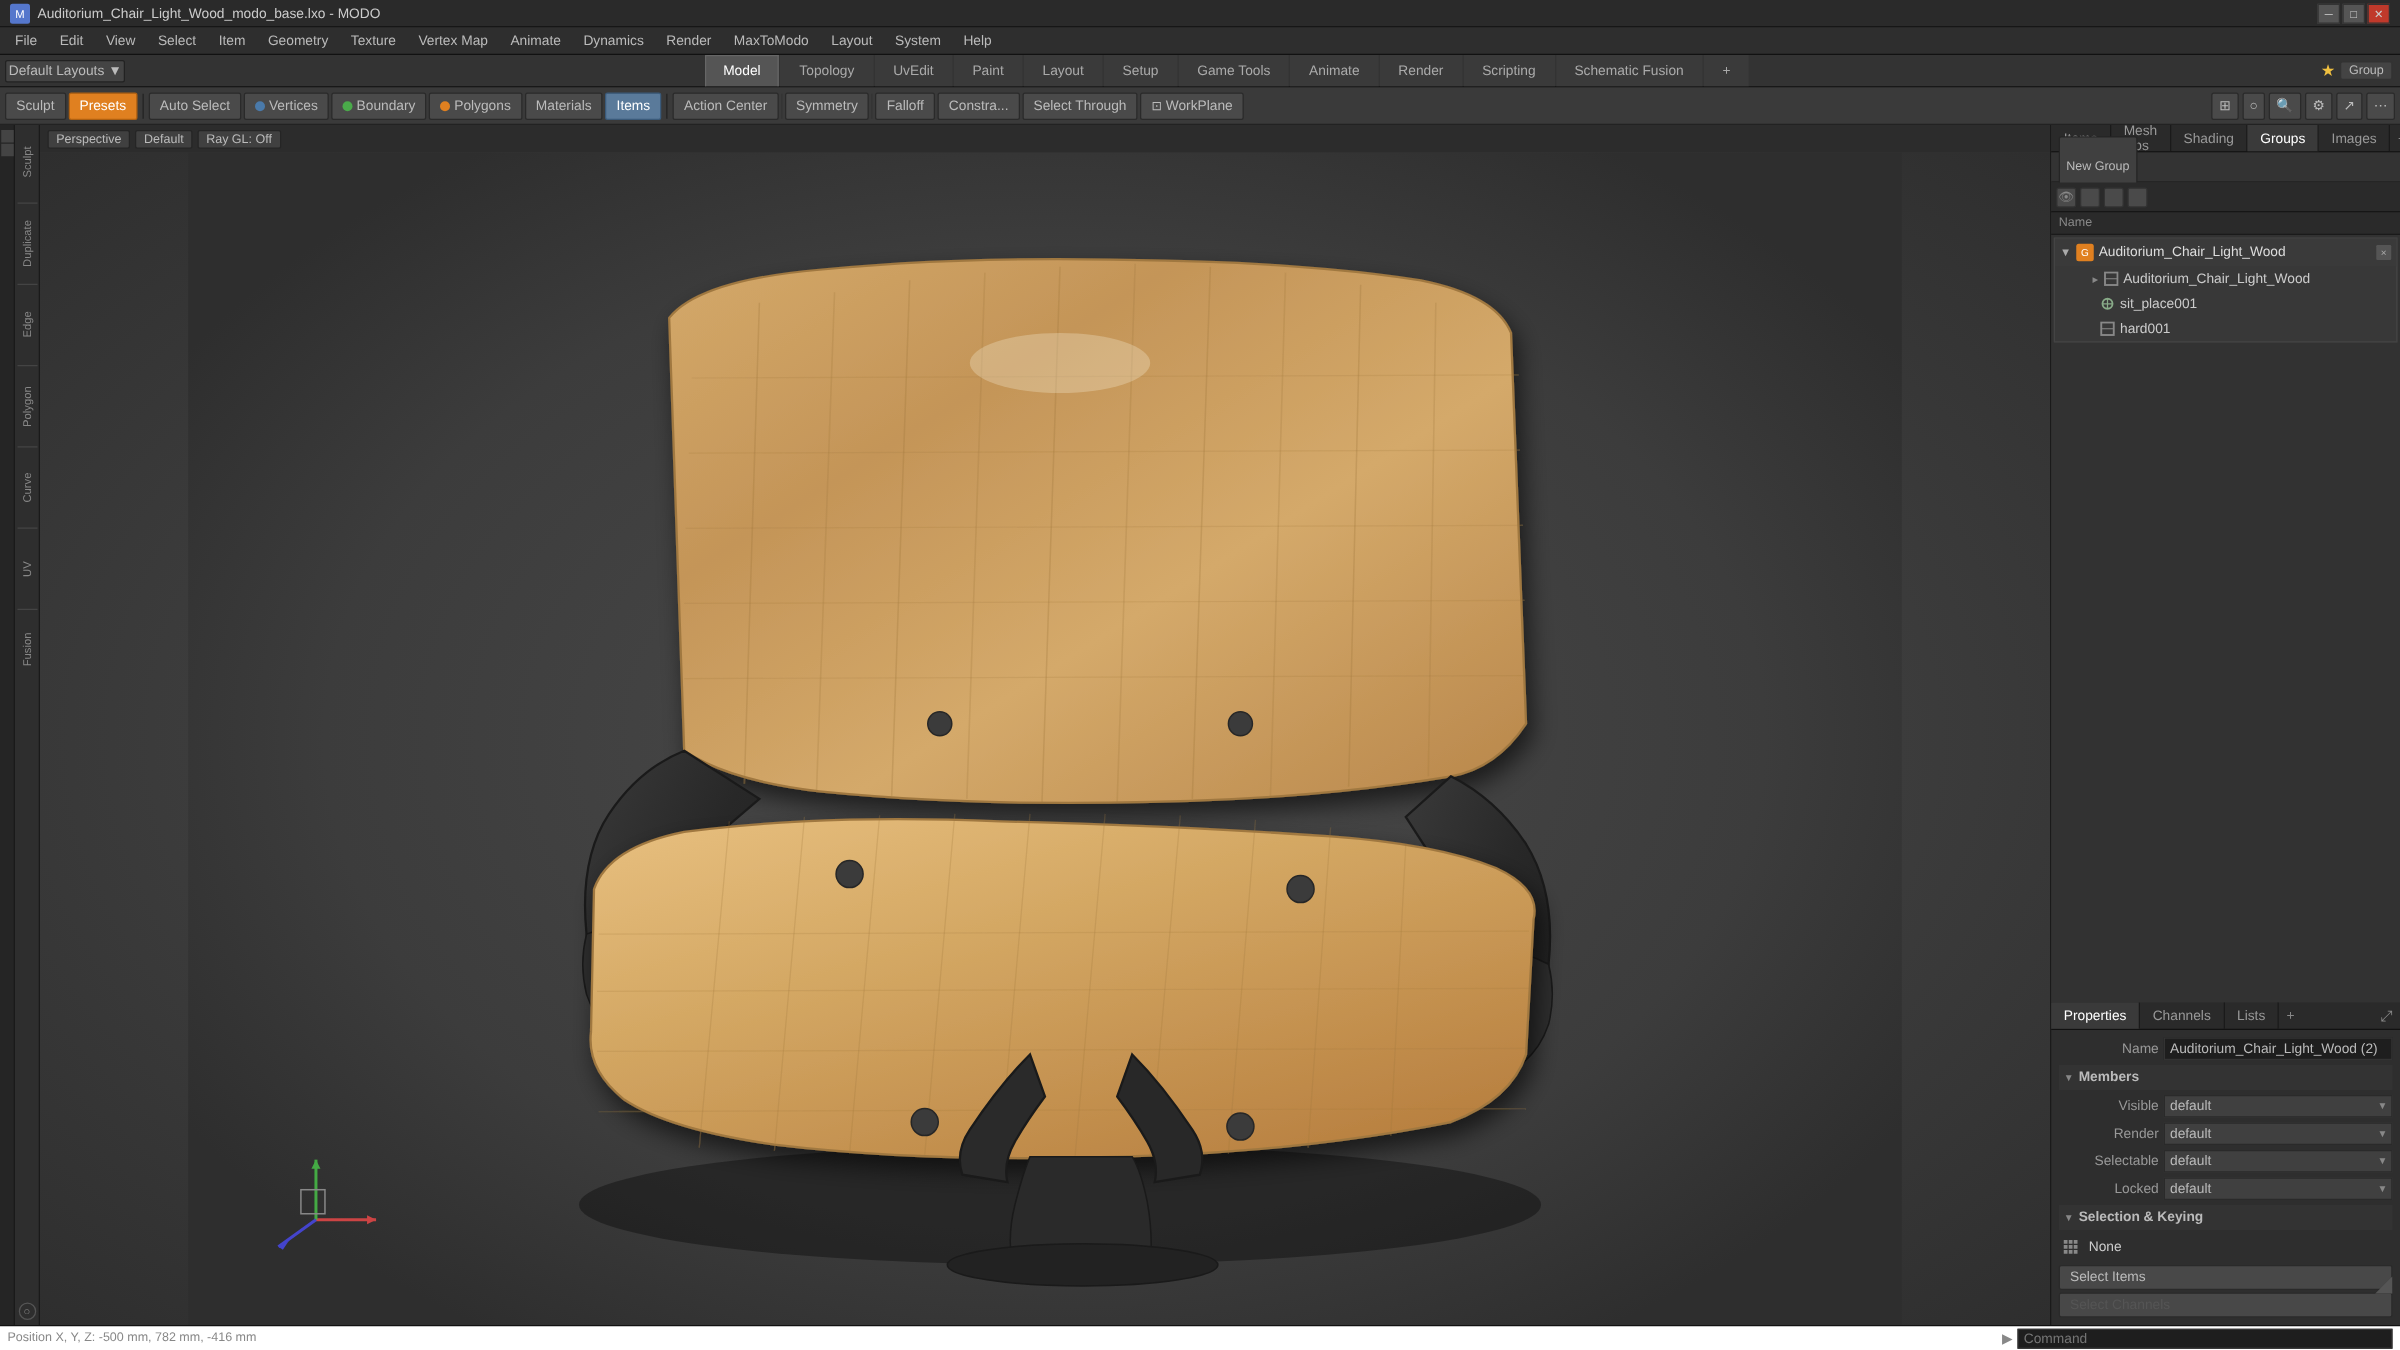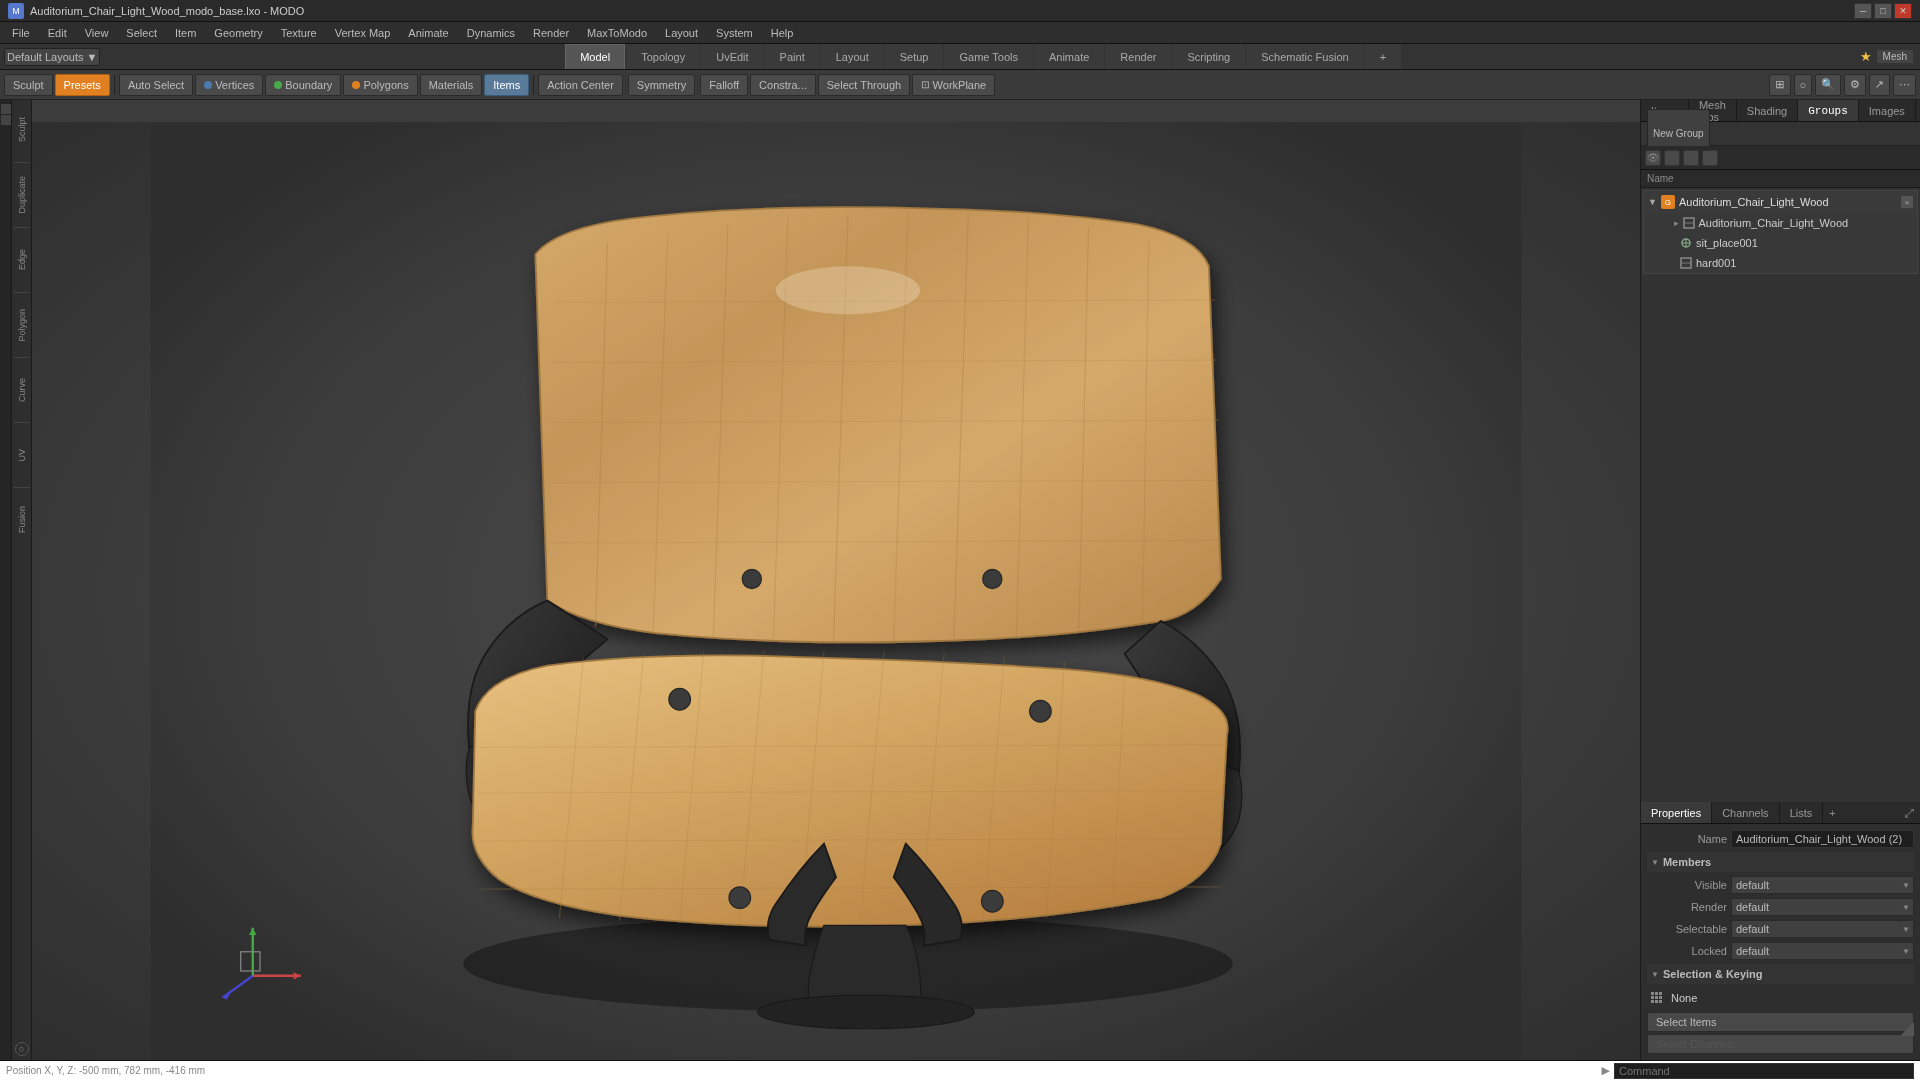"Mesh" span.only-btn { text: Mesh -> Group }
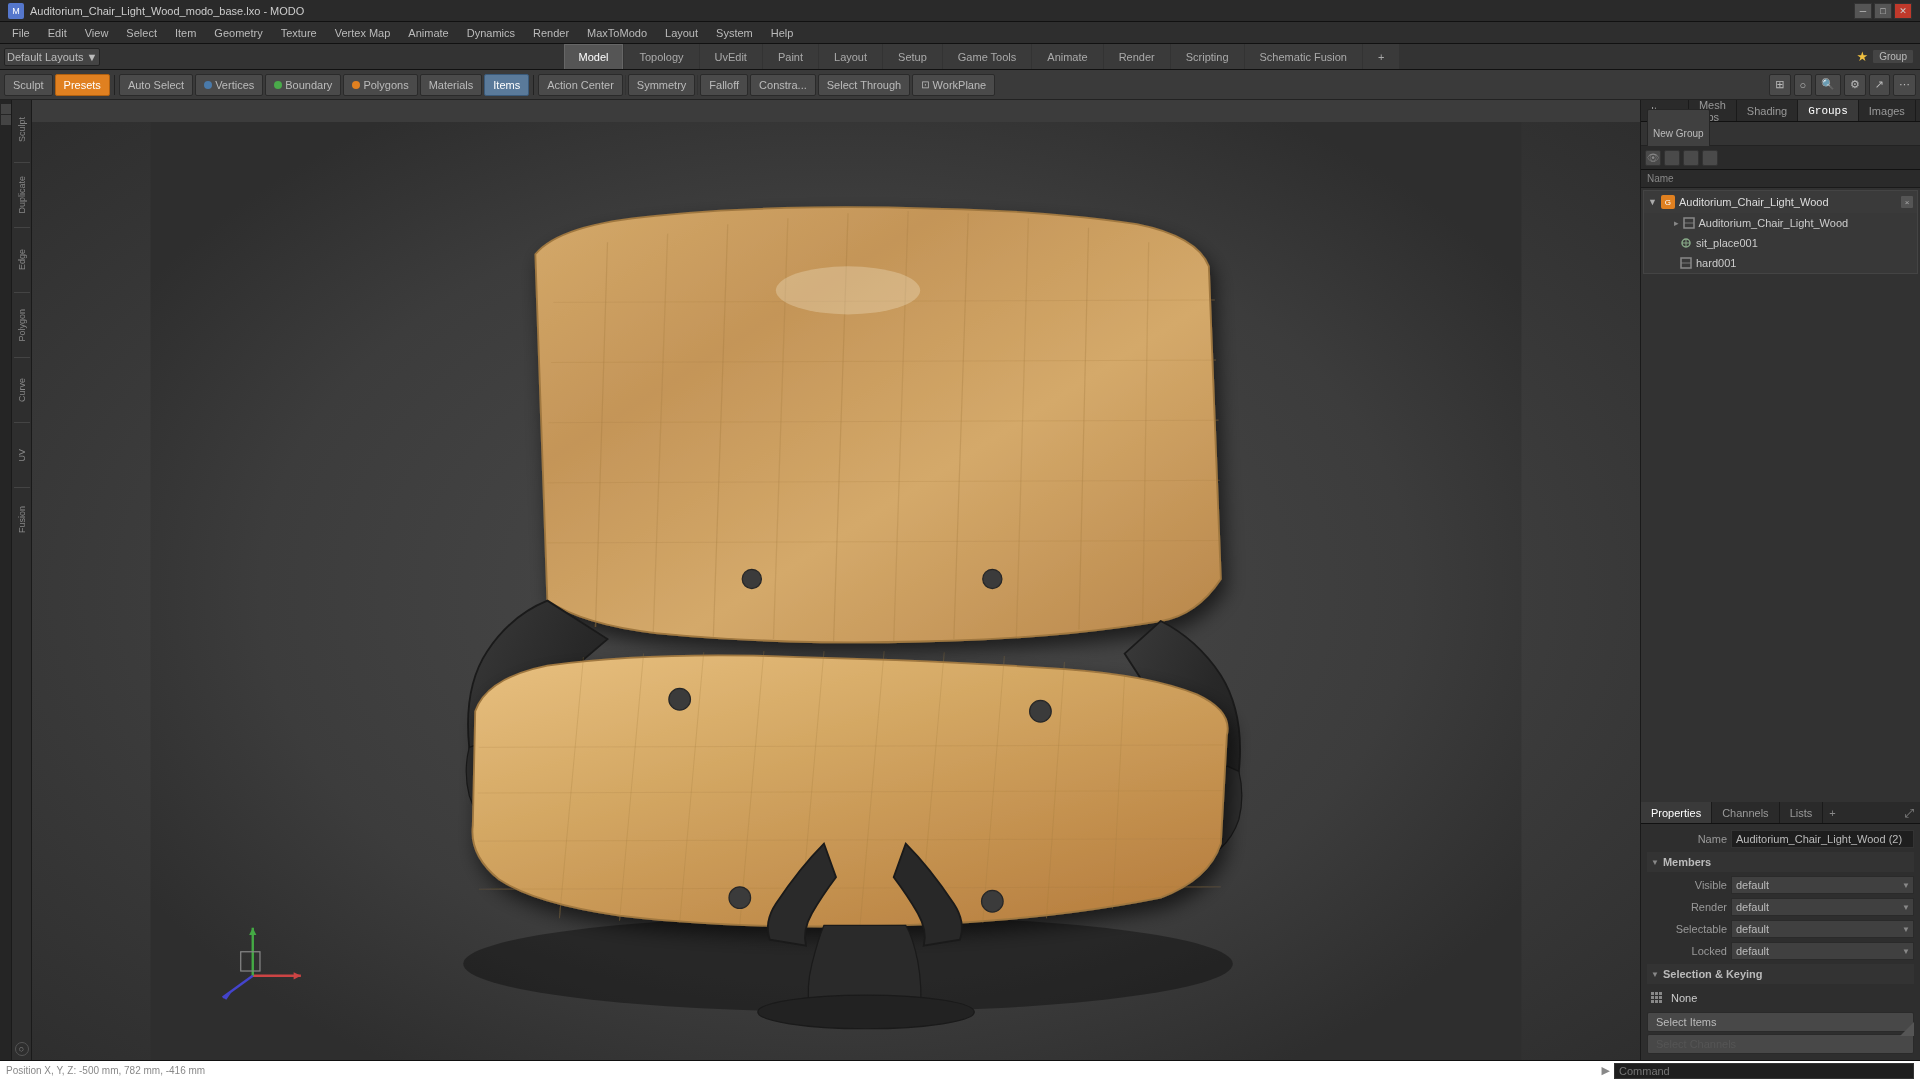"Perspective" div { html: none -> <div> <button>Perspective</button> <button>Default</button> <button>Ray GL: Off</button> </div> }
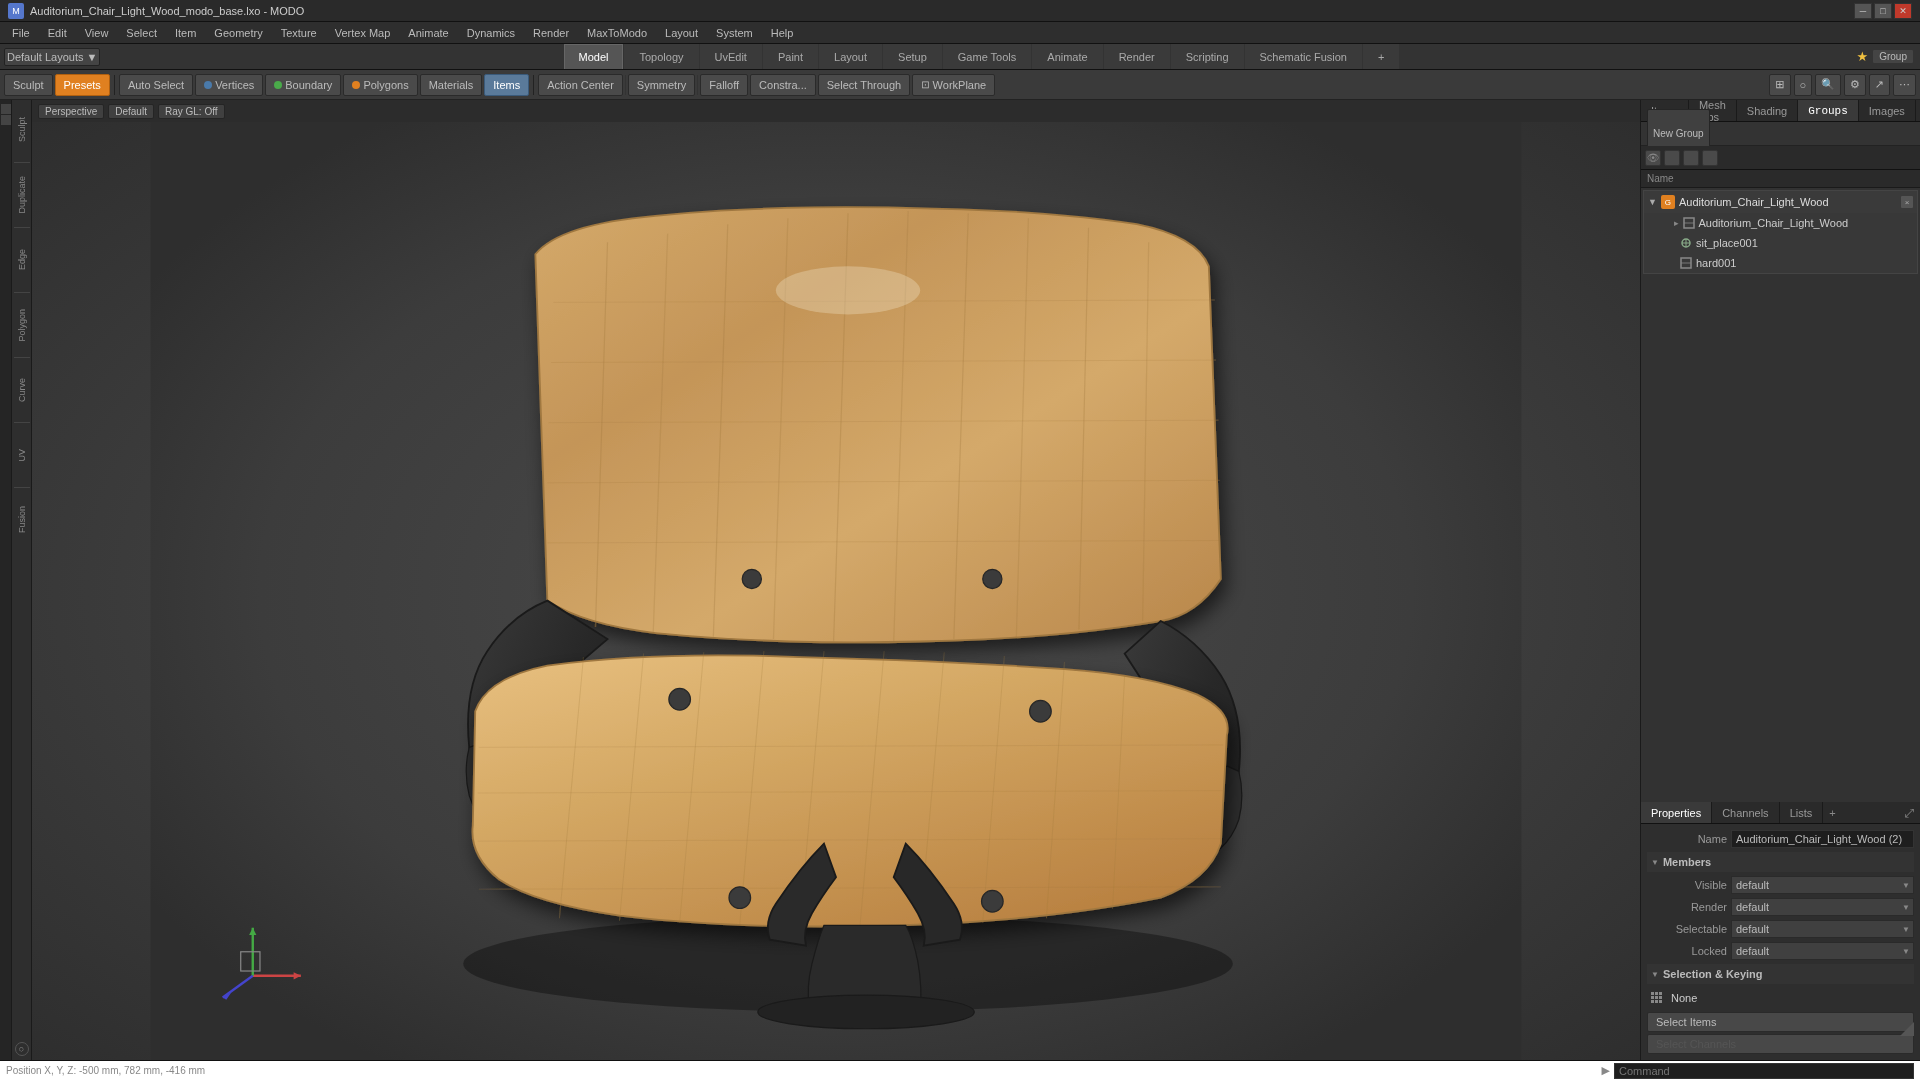"Groups" .rt-tab.active { font-family: Liberation Mono, monospace -> none }
